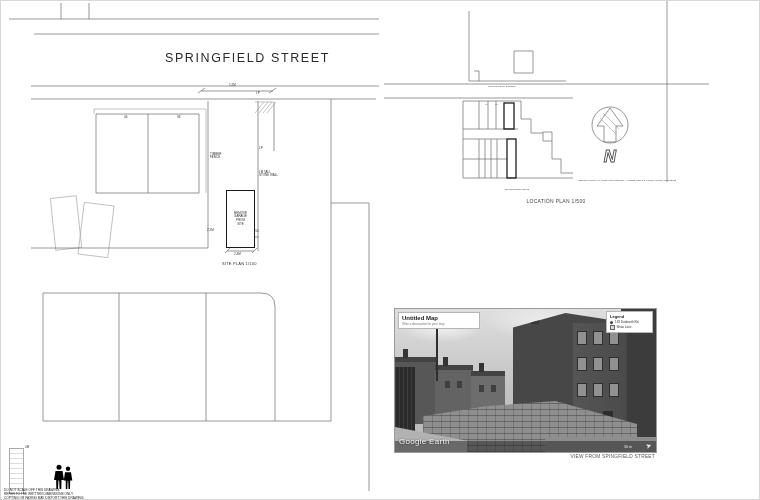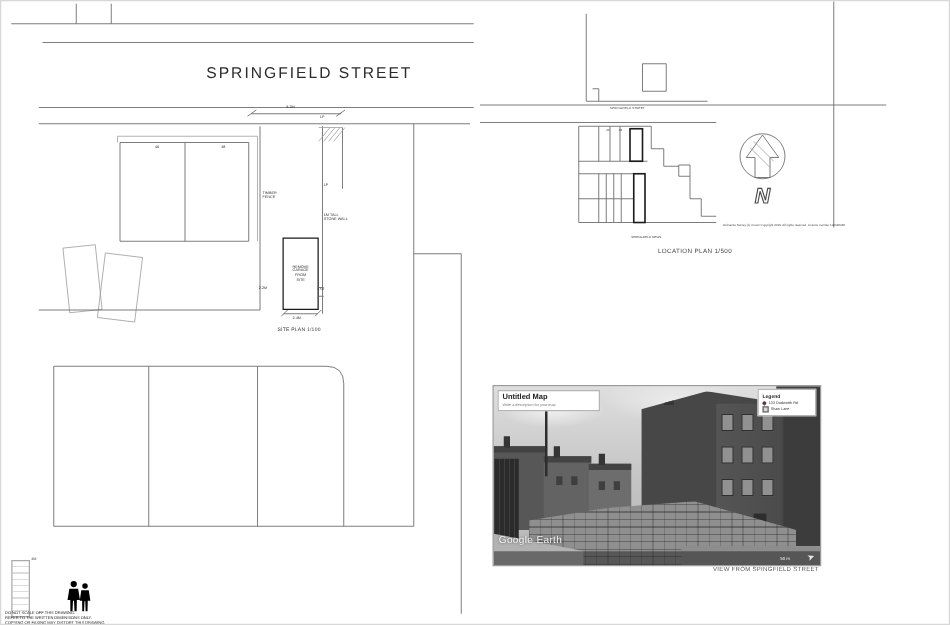"Google Earth" .gearth { bottom: 16px -> 6px }
